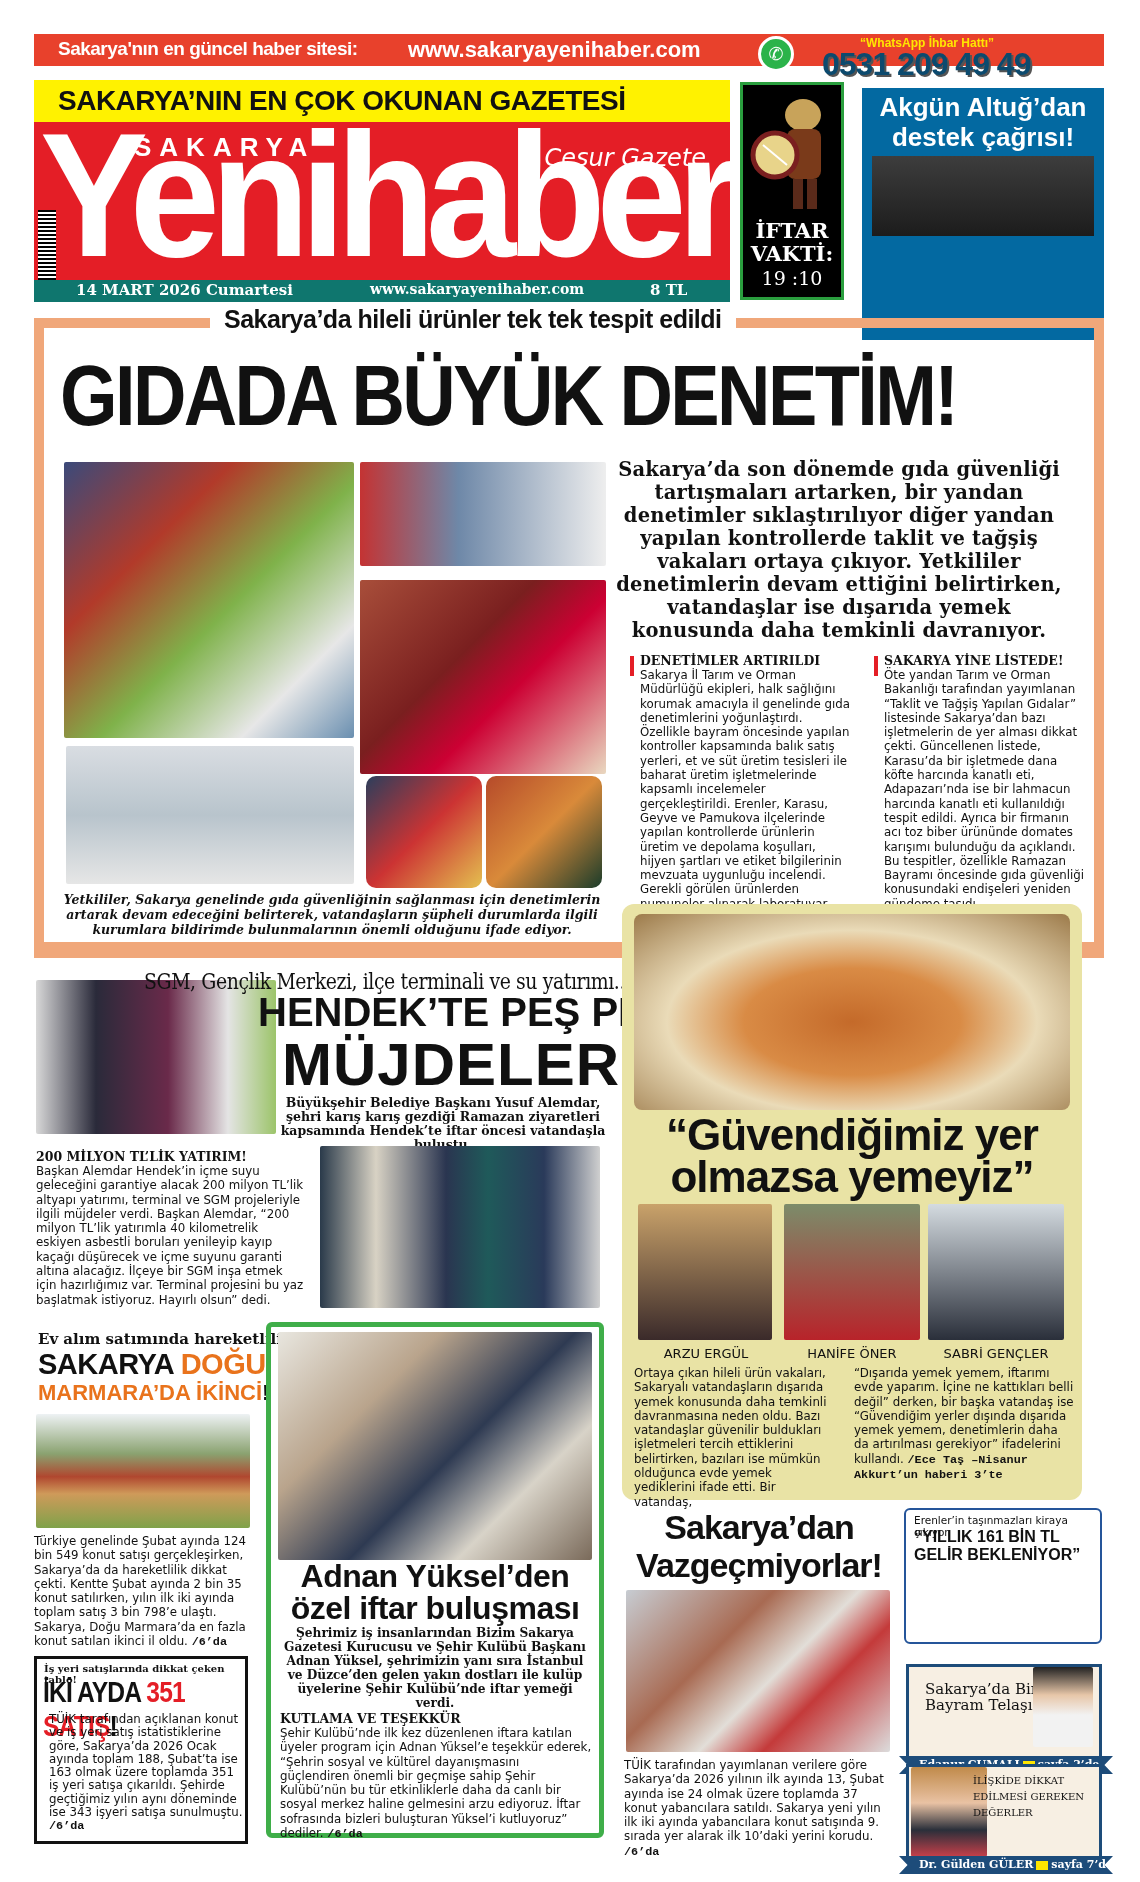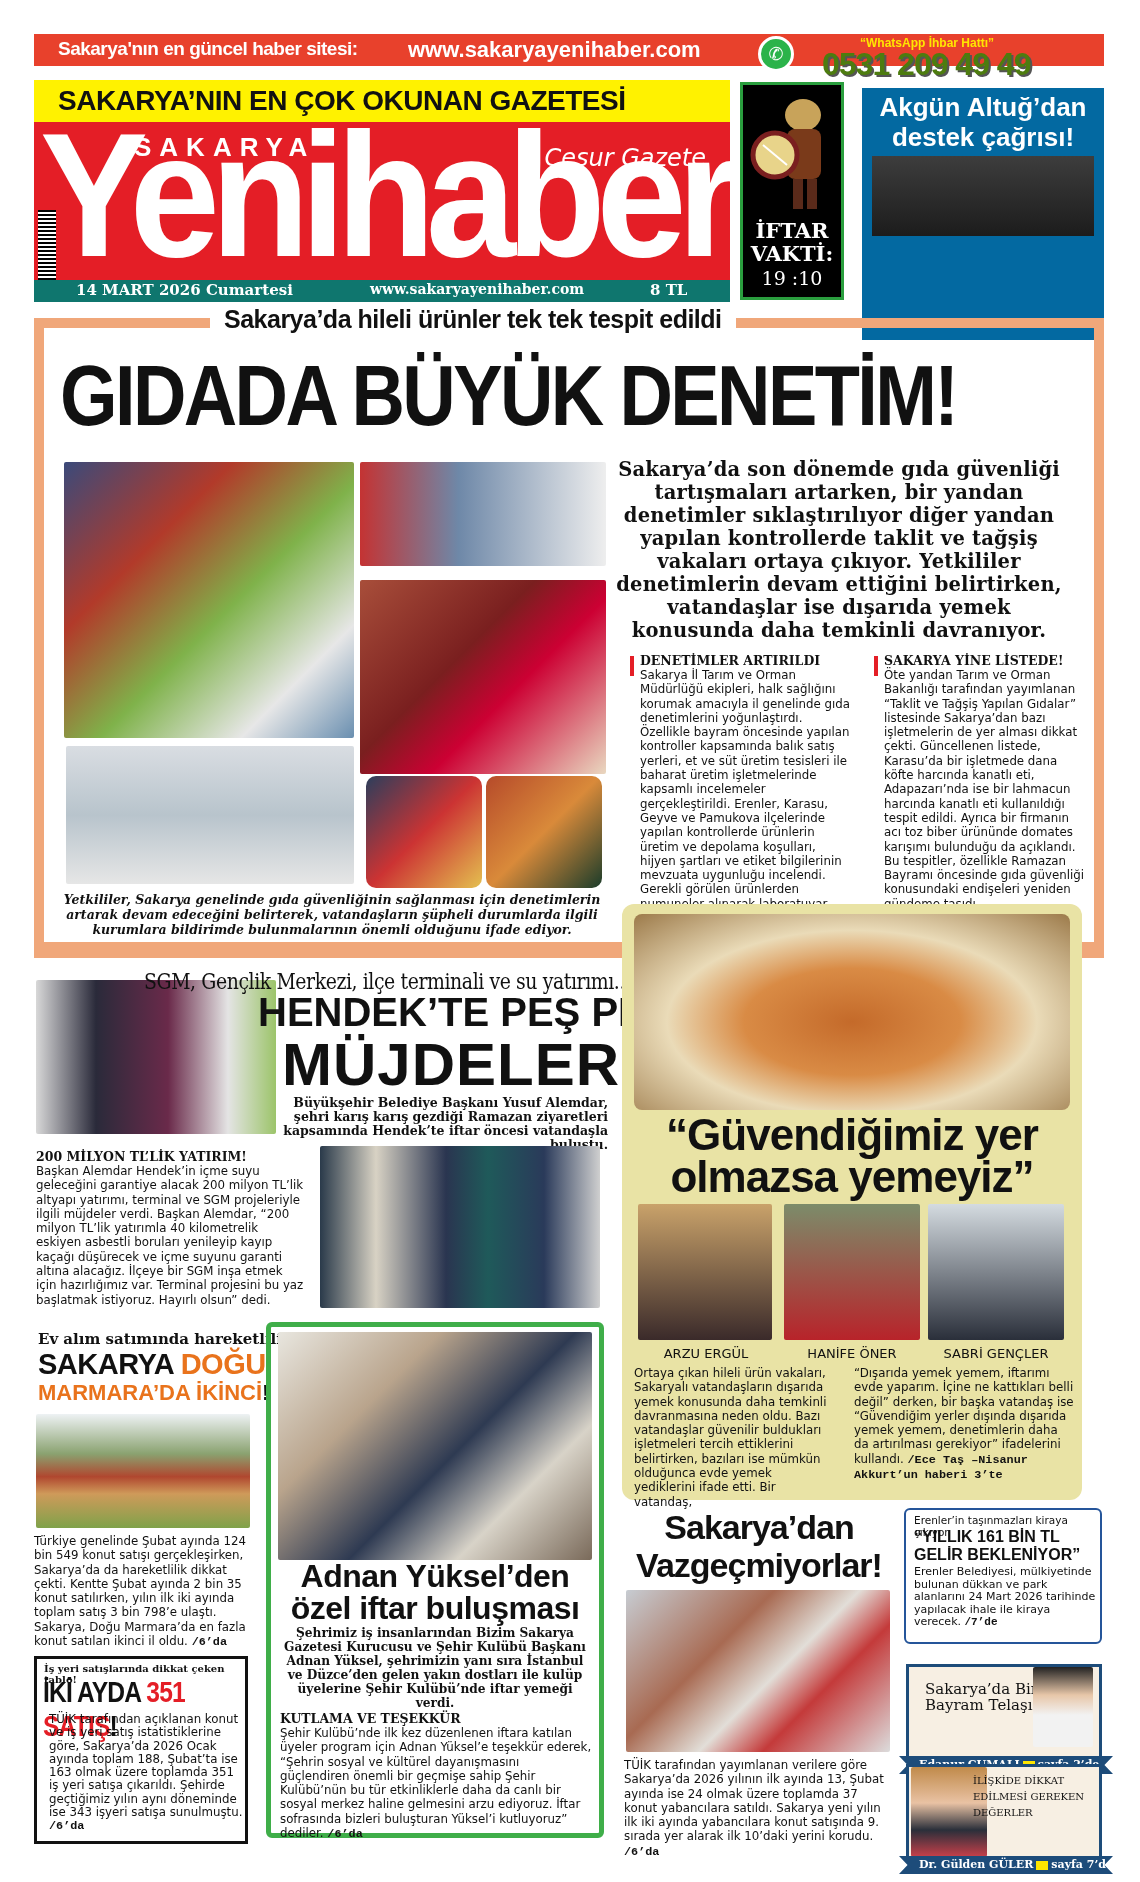"0531 209 49 49" #wa-phone { color: #4d7c0f -> #0c4a6e }
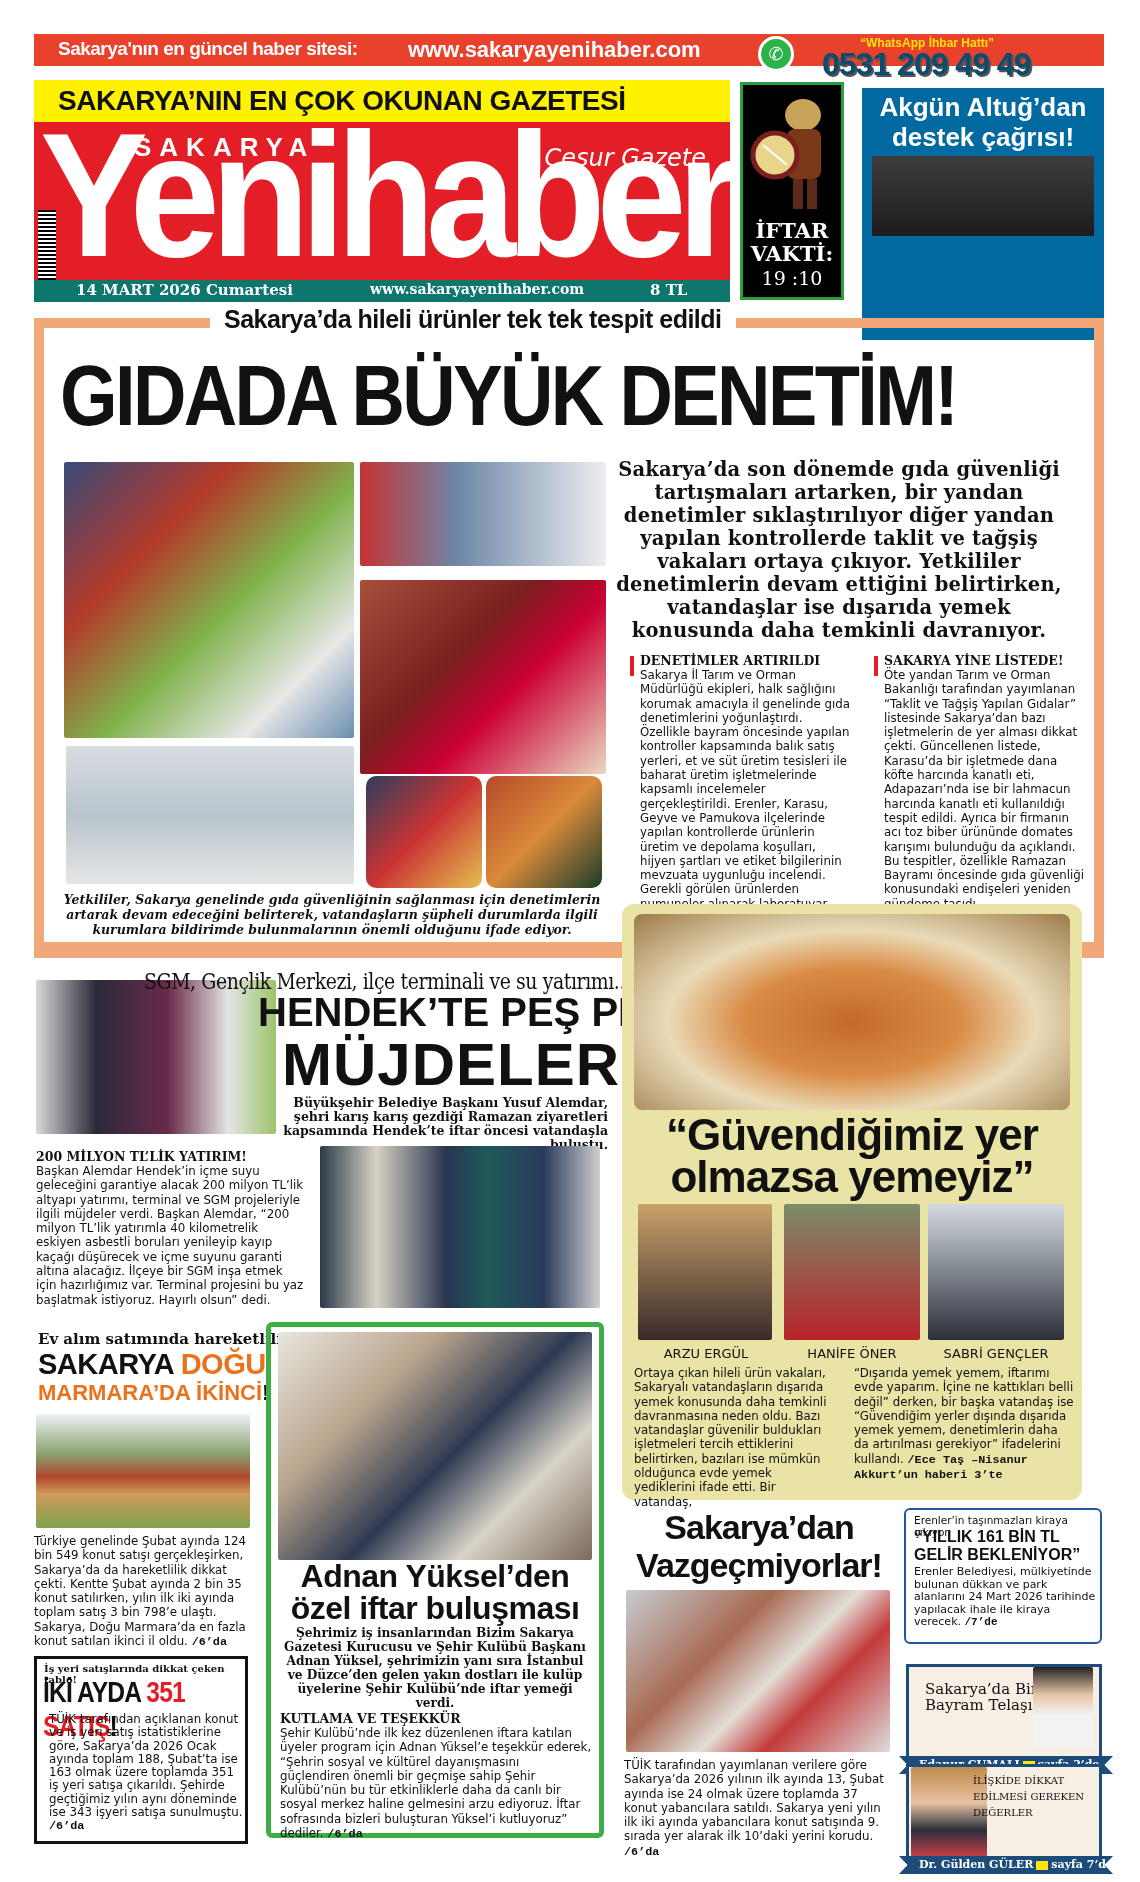"Büyükşehir Belediye Başkanı Yusuf" #hendek-sub { text-align: right -> center }
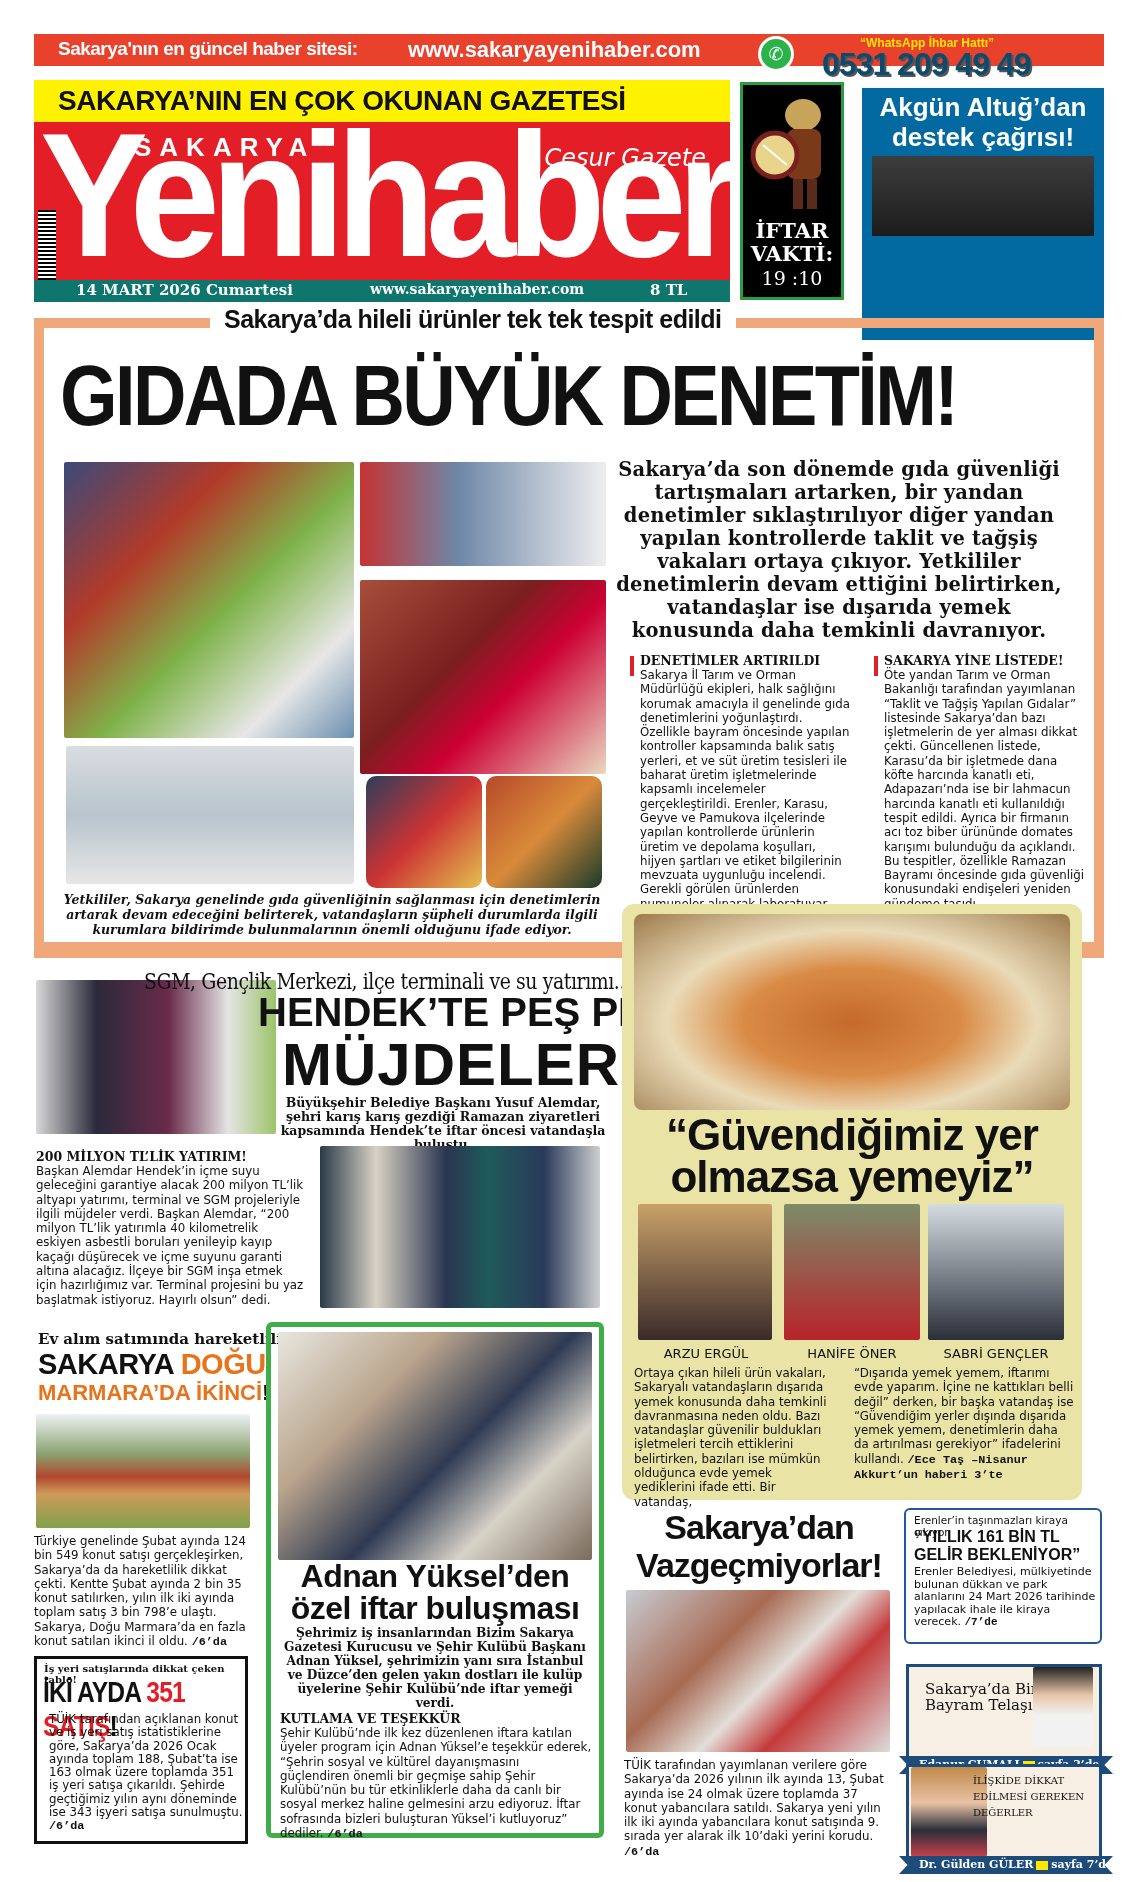"Erenler Belediyesi, mülkiyetinde bulunan" div.b { html: <div> <span>Erenler Belediyesi, mülkiyetinde bulunan dükkan ve park alanlarını 24 Mart 2026 tarihinde yapılacak ihale ile kiraya verecek.</span> <b>/7’de</b> </div> -> none }
